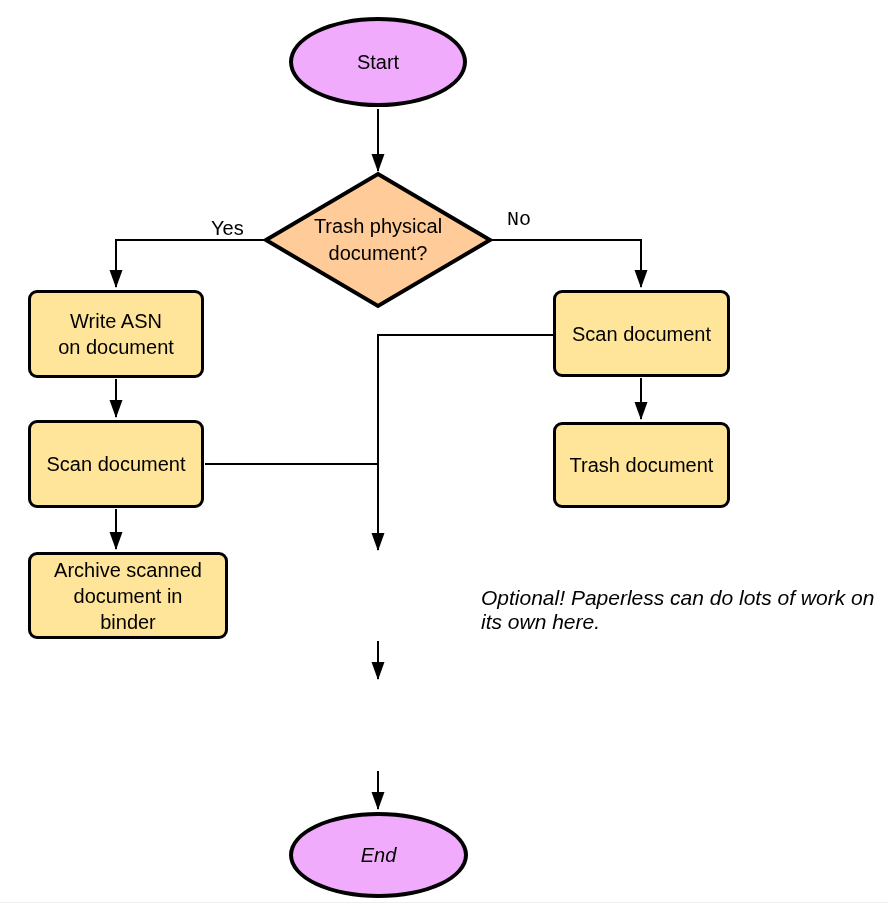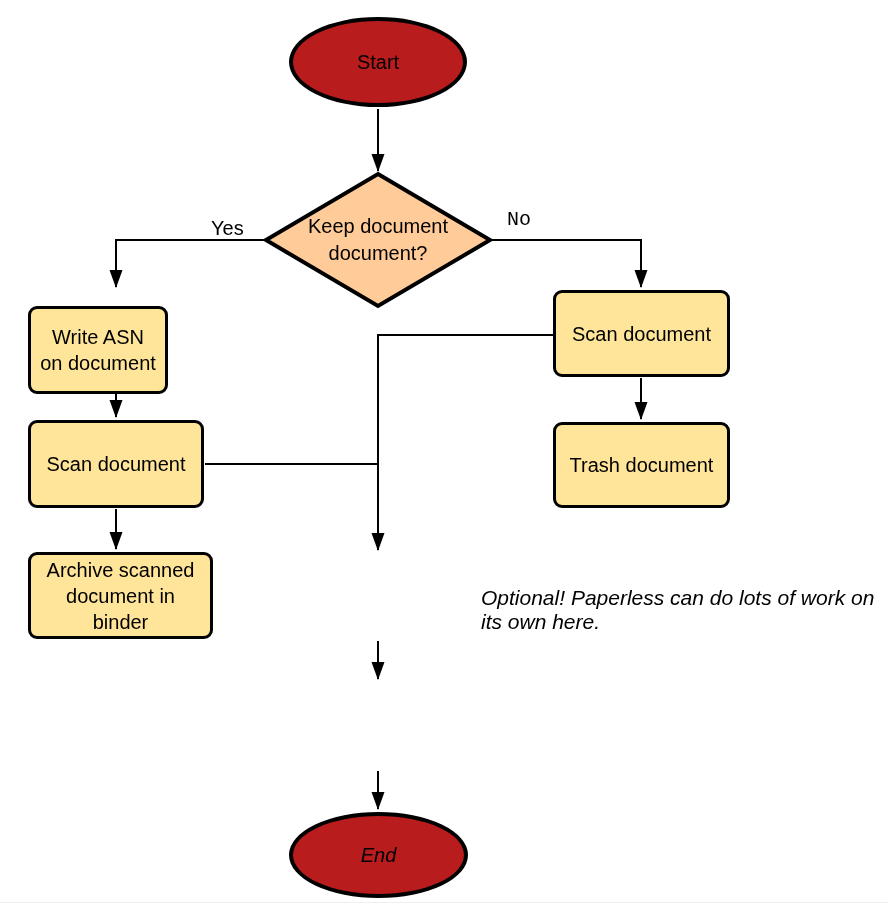"Start" .terminator { background: #b91c1c -> #f0abfc }
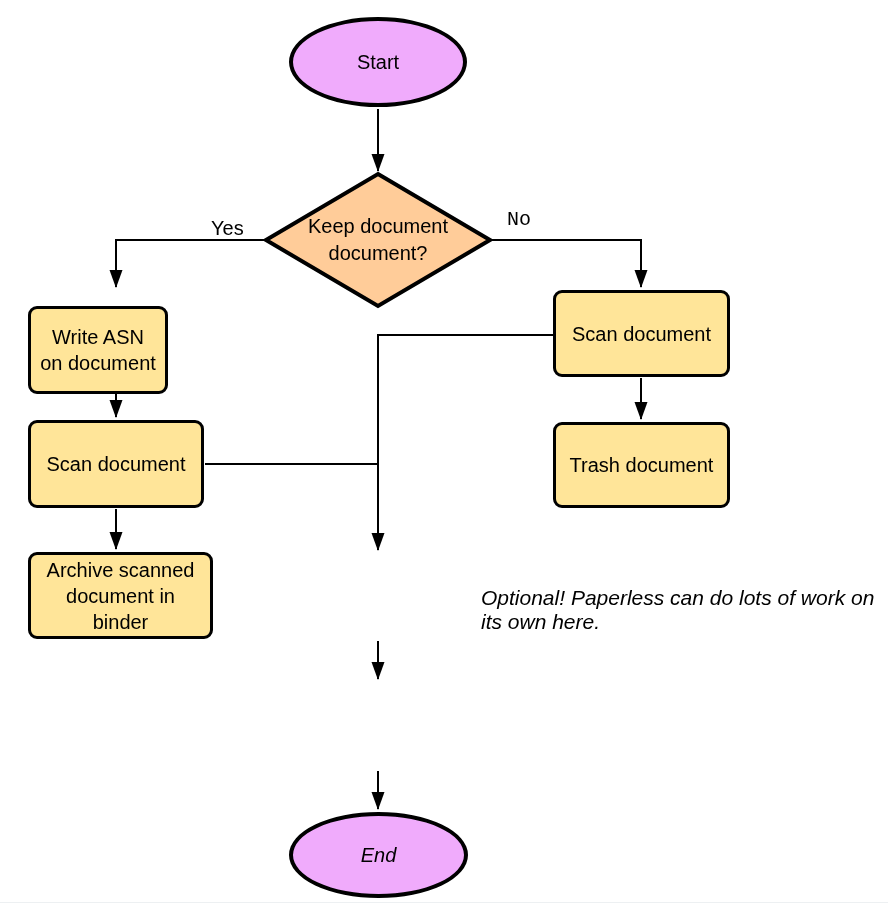"Keep document" div.decision-label { text: Keep document -> Trash physical }
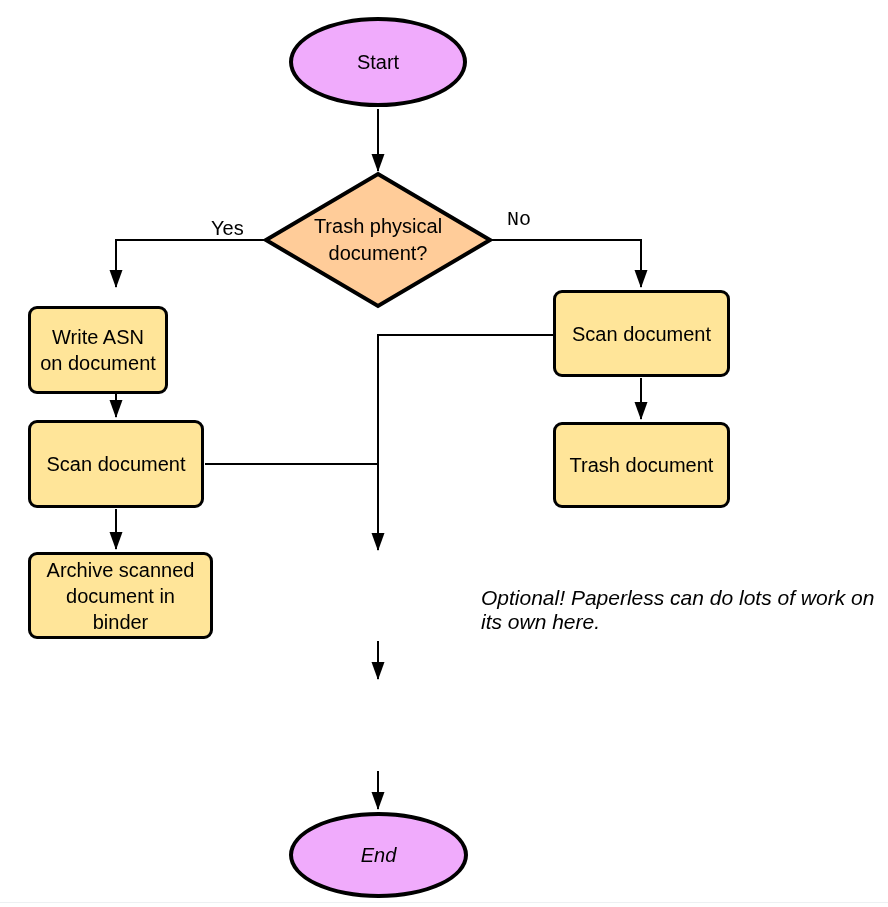"Write ASN" .n-write-asn { top: 306px -> 290px; width: 140px -> 176px }
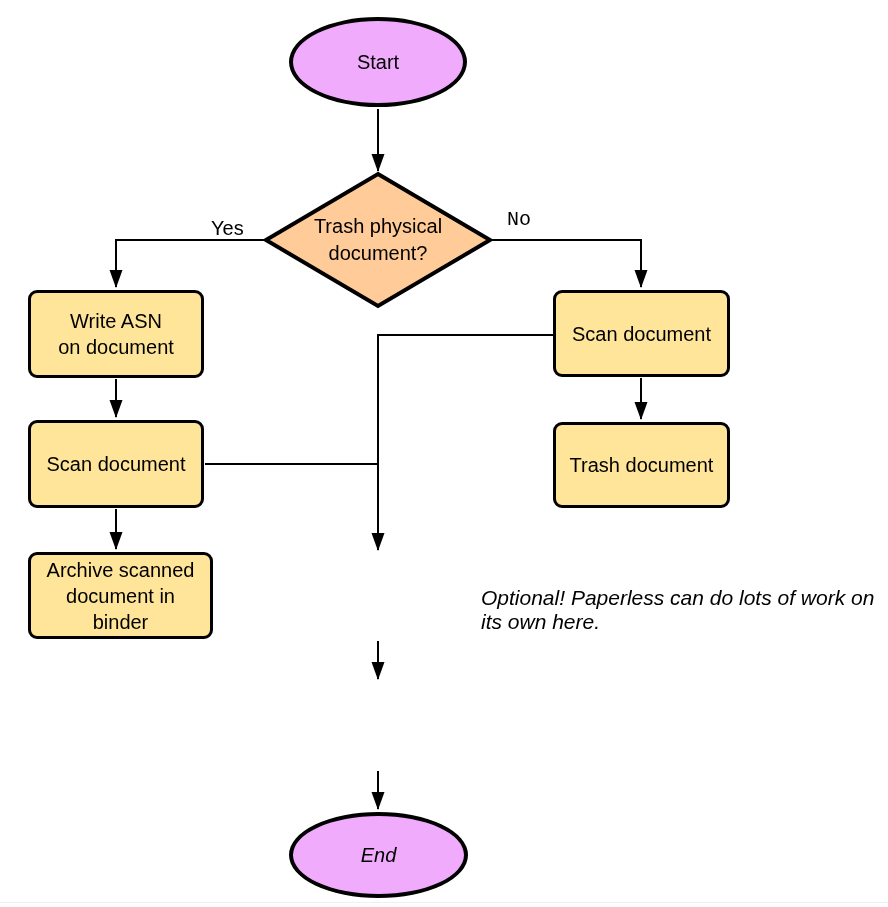"Archive scanned" .n-archive { width: 185px -> 200px }
